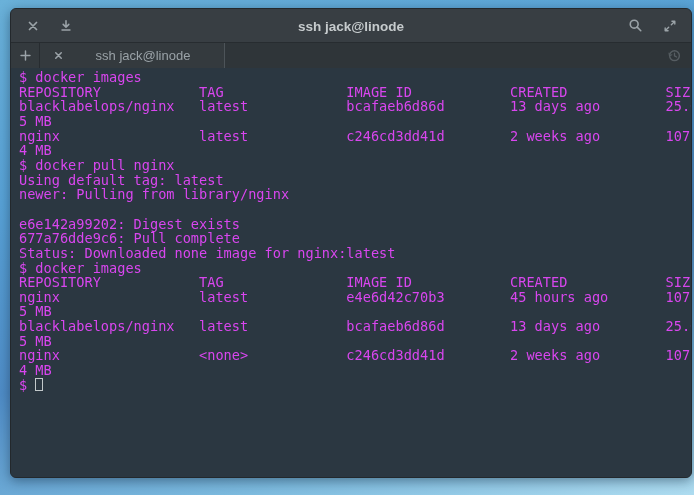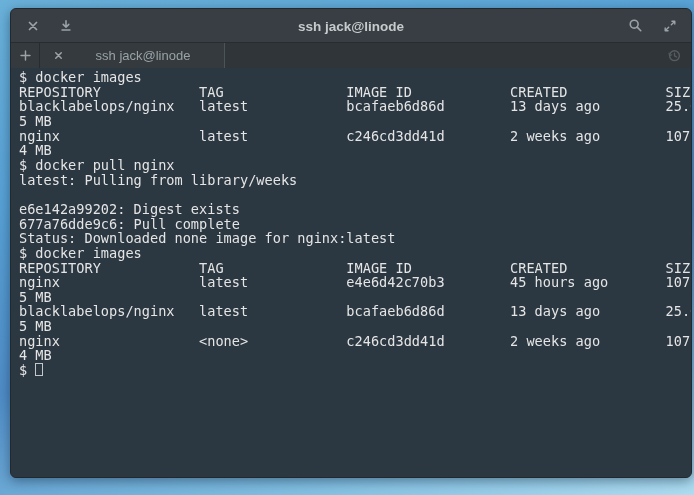"$ docker images" .terminal { color: #e5e5e5 -> #d946ef }
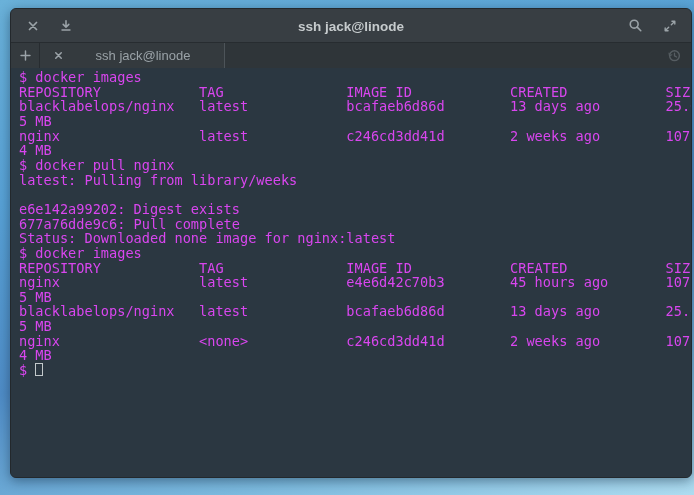"Using default tag: latest" div.tline { html: none -> <div>Using default tag: latest</div> }
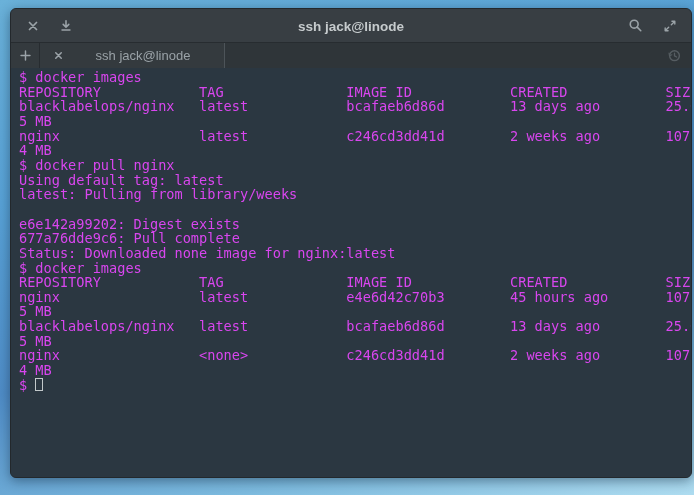"latest: Pulling from library/weeks" div.tline { text: latest: Pulling from library/weeks -> newer: Pulling from library/nginx }
